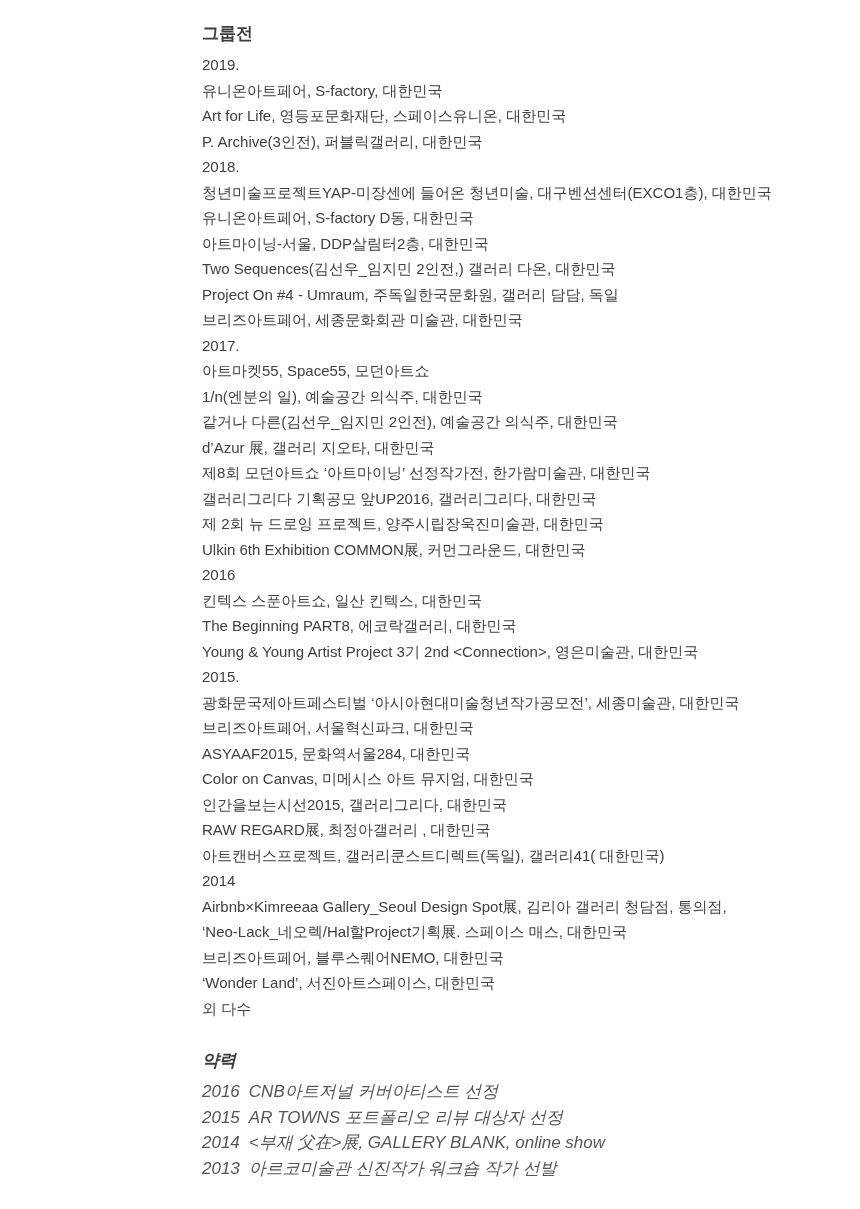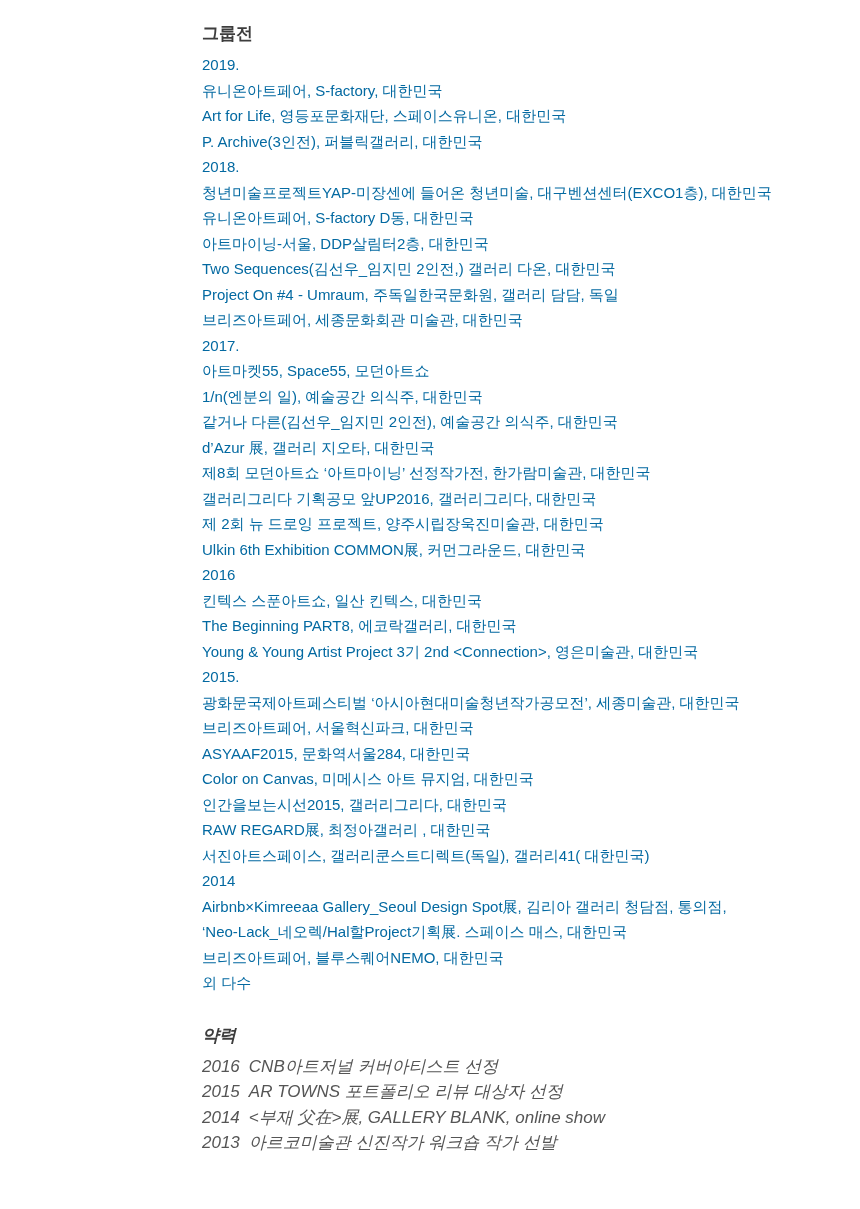"2019." .exhibition-list .line { color: #0369a1 -> #404040 }
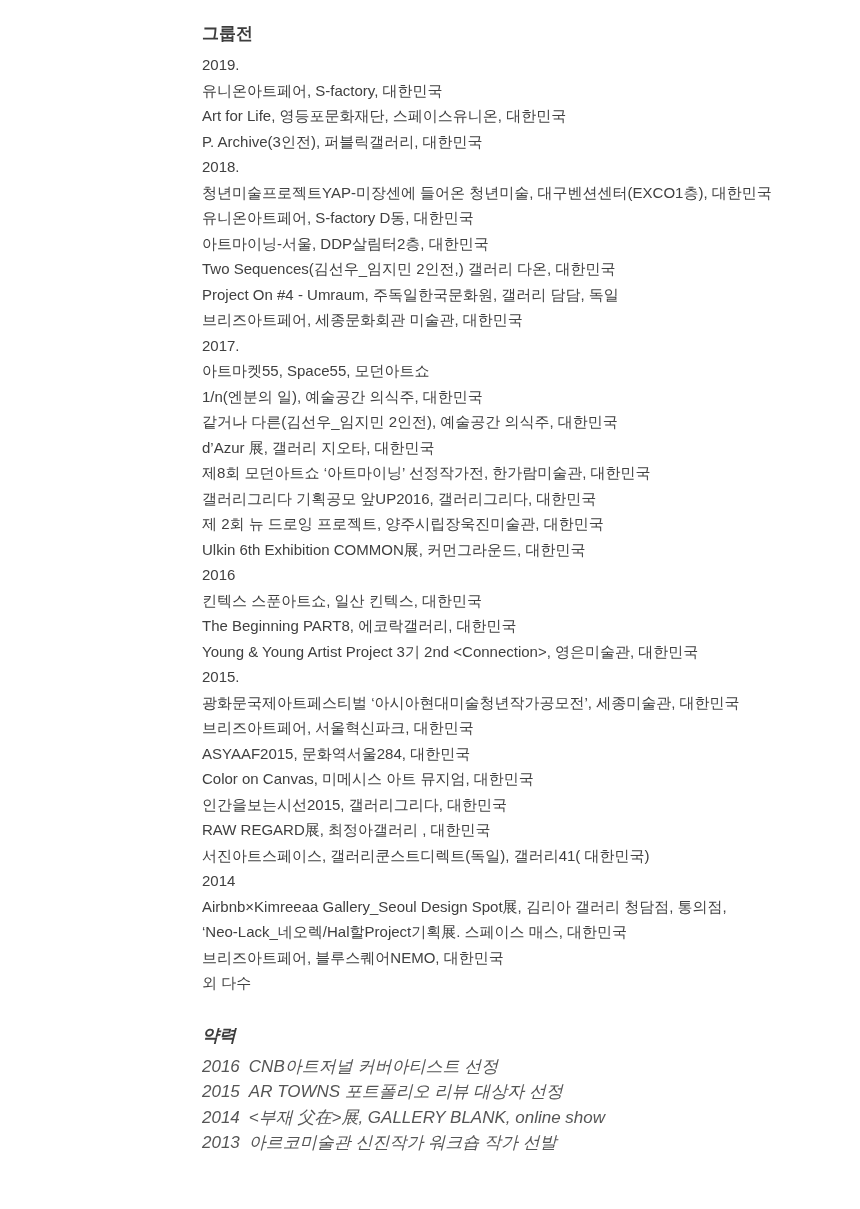"서진아트스페이스, 갤러리쿤스트디렉트(독일), 갤러리41( 대한민국)" div.line { text: 서진아트스페이스 -> 아트캔버스프로젝트 }
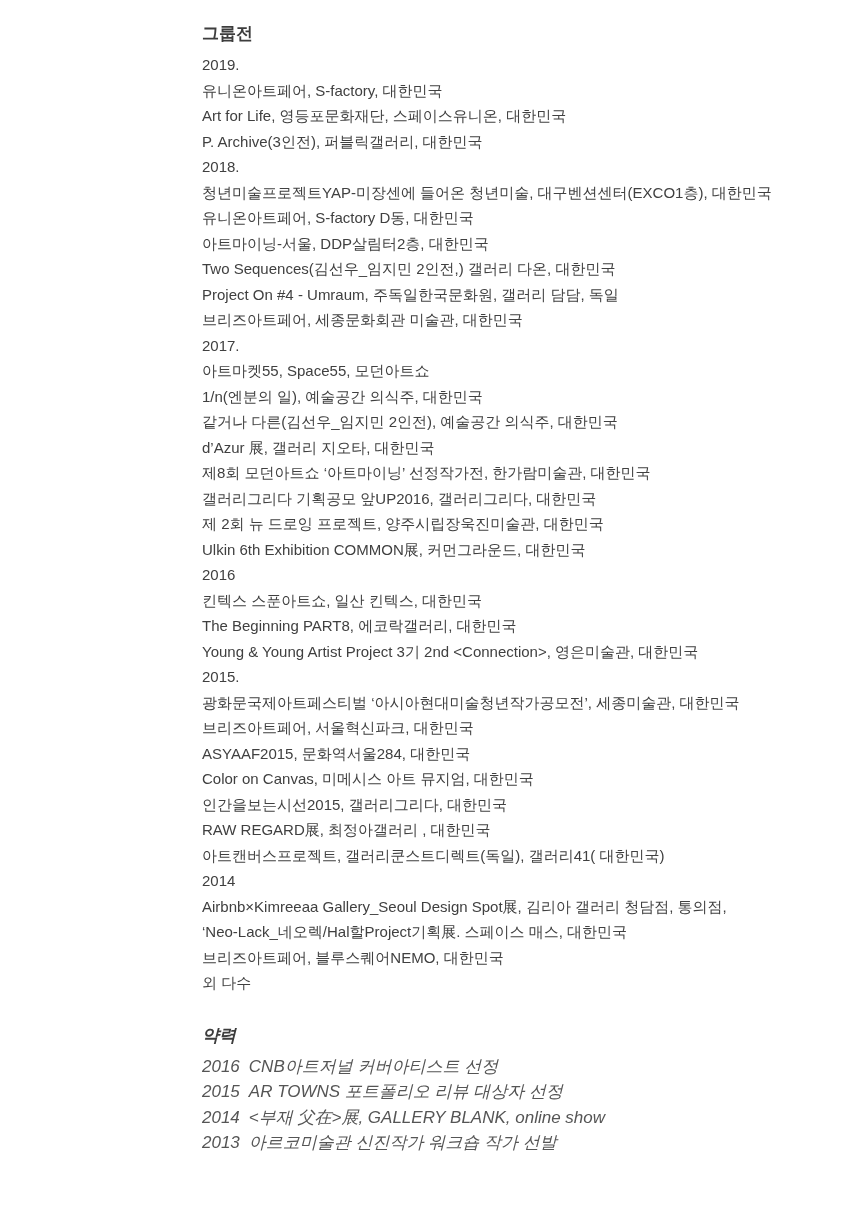"‘Wonder Land’, 서진아트스페이스, 대한민국" div.line { html: none -> <div>‘Wonder Land’, 서진아트스페이스, 대한민국</div> }
